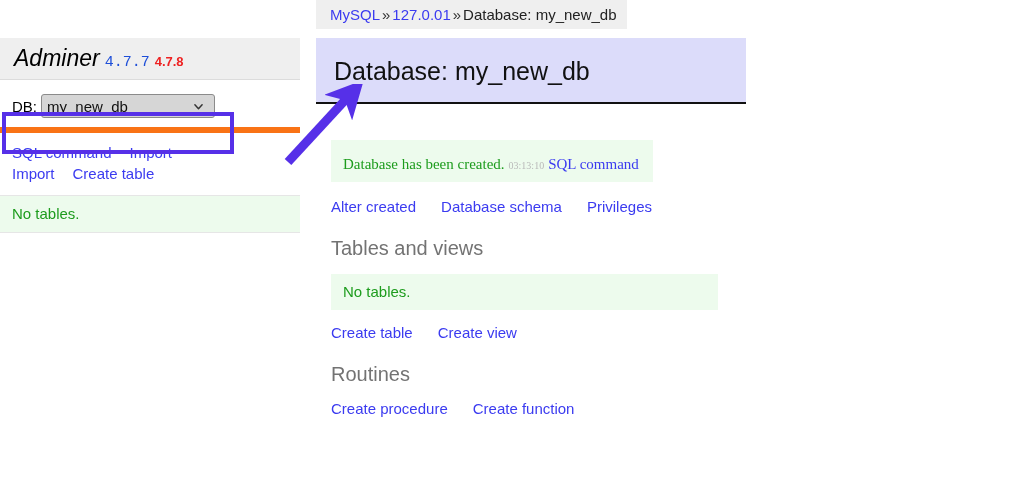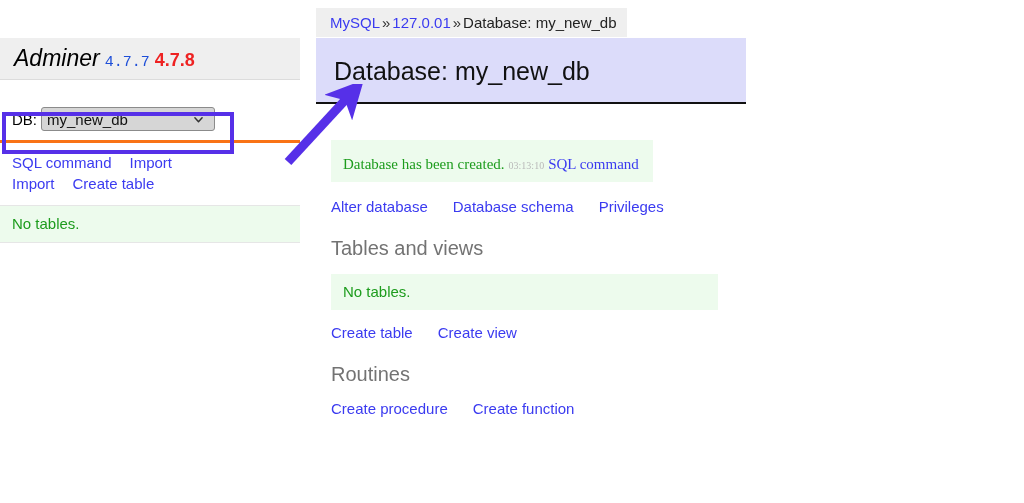"MySQL»127.0.01»Database: my_new_db" #breadcrumb { top: 8px -> 0px }
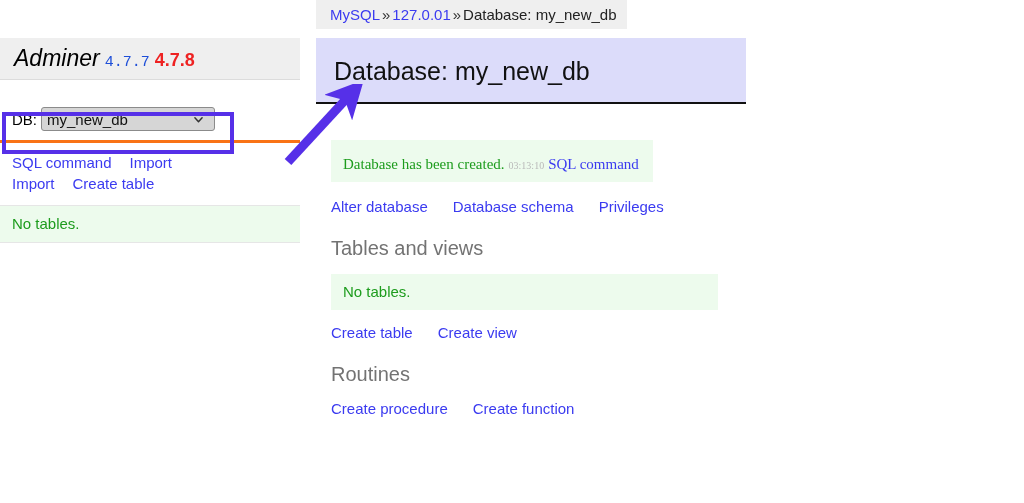"4.7.8" #adminer-newversion { font-size: 18px -> 13px }
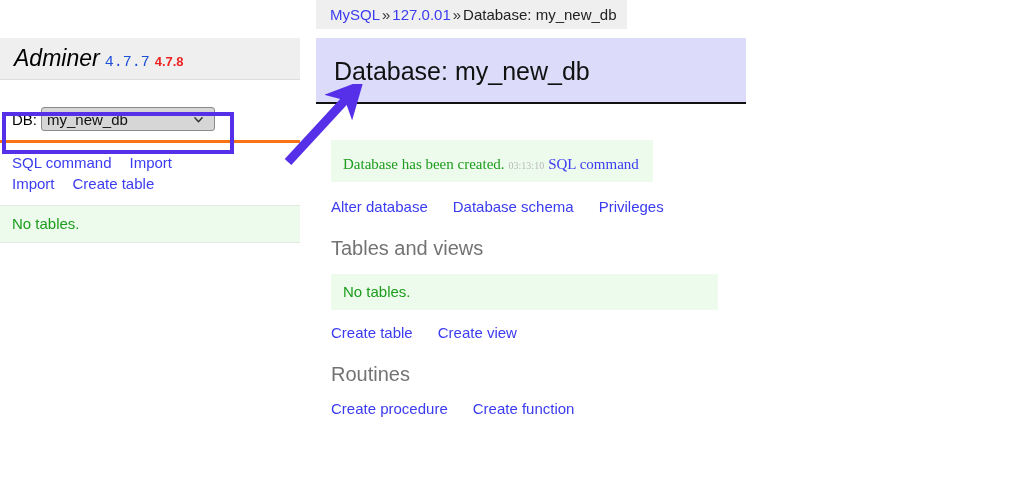"DB: my_new_db" #db-row { border-bottom: 3px solid #f97316 -> 6px solid #f97316; padding: 27px 0 10px 12px -> 14px 0 10px 12px }
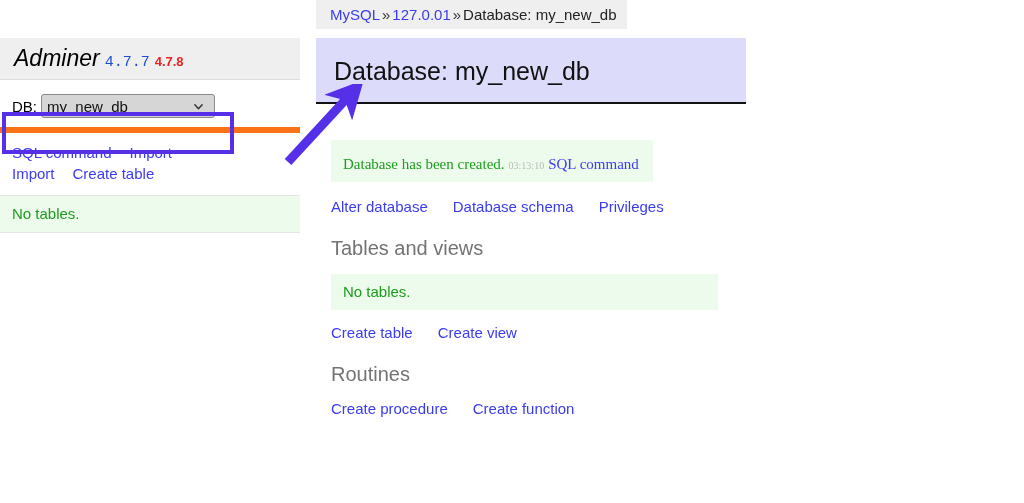"Alter database" a { text: database -> created }
